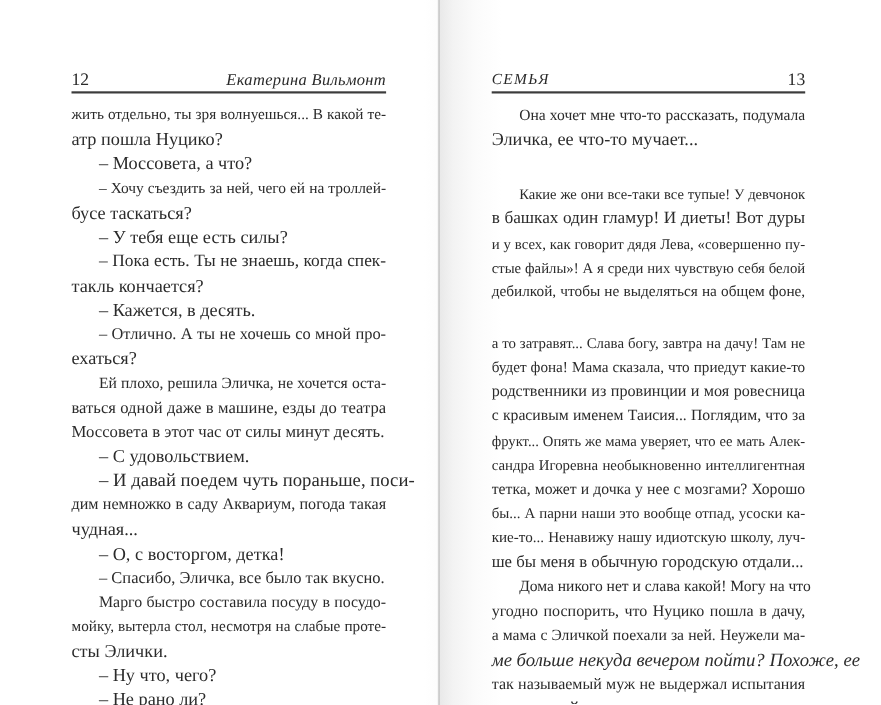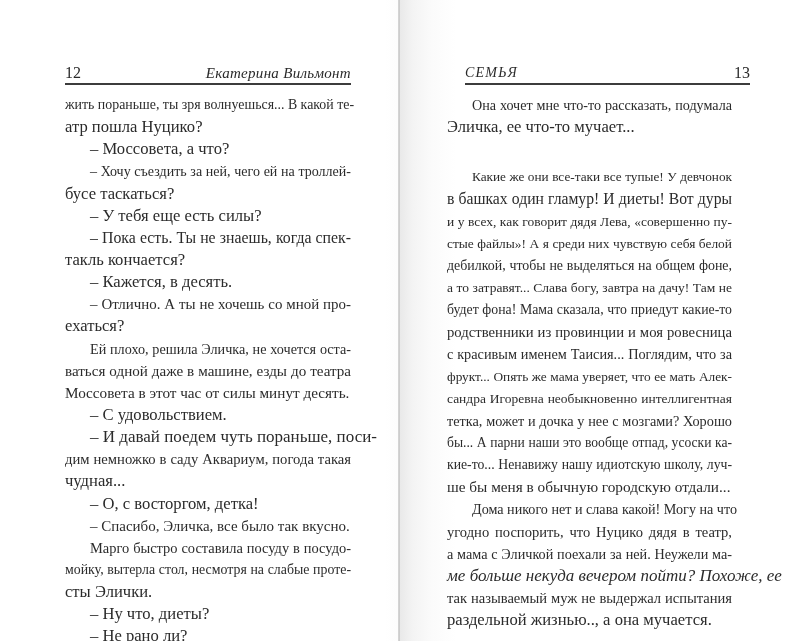"СЕМЬЯ" .page-right .running-head { left: 65px -> 47px }
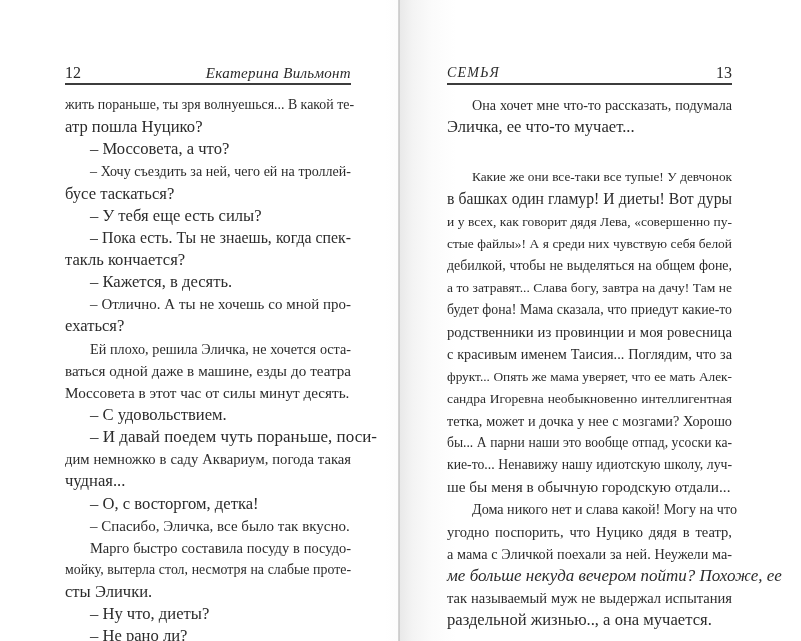"жить пораньше, ты зря волнуешься..." span.line { text: пораньше -> отдельно }
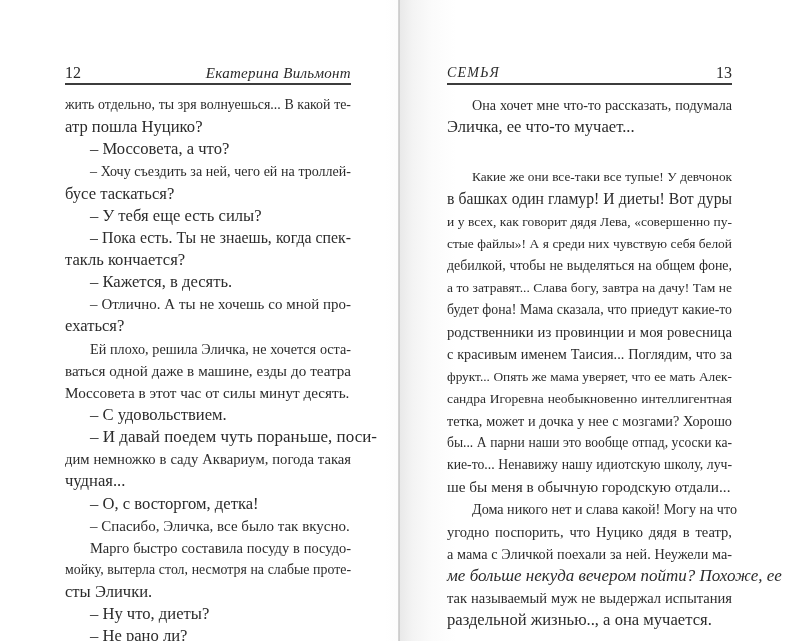"а то затравят... Слава богу," span.line { margin-top: none -> 24px }
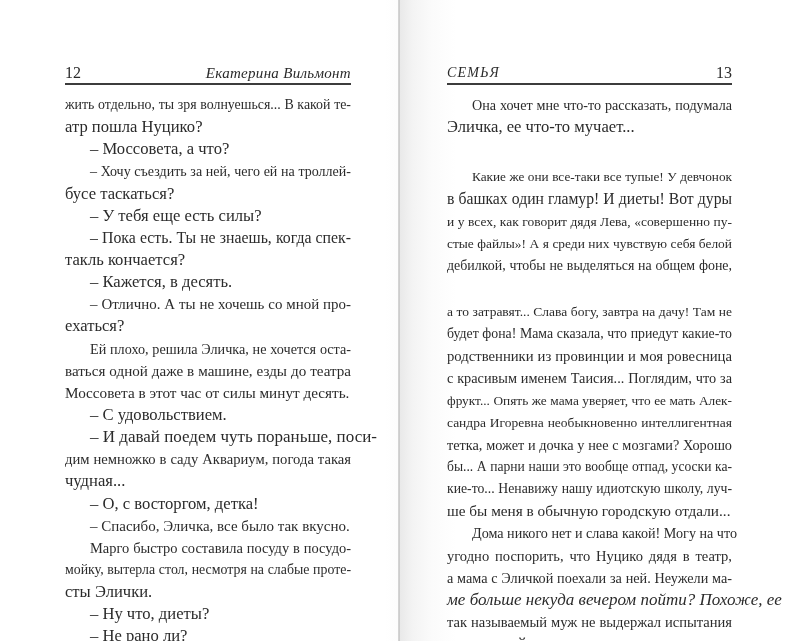"угодно поспорить, что Нуцико дядя" span.line { text: дядя в театр -> пошла в дачу }
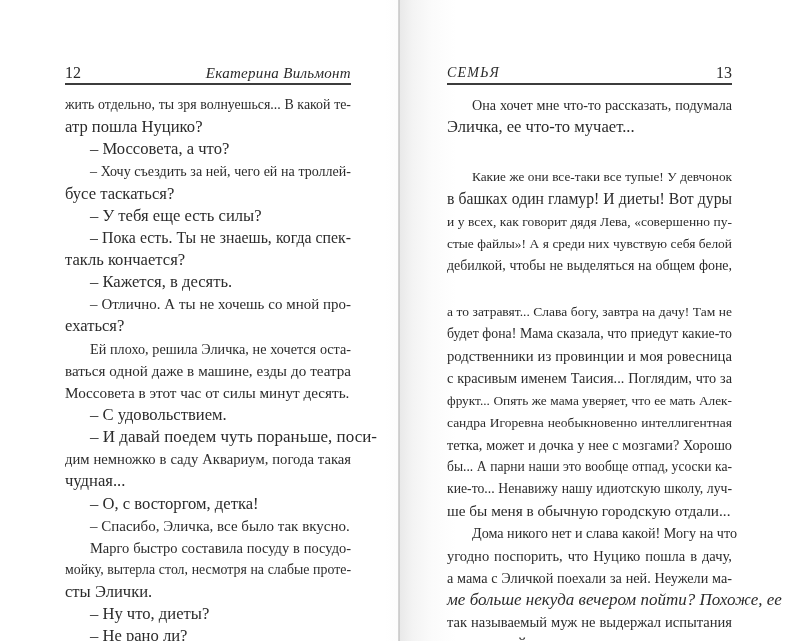"– Ну что, диеты?" span.line { text: диеты -> чего }
